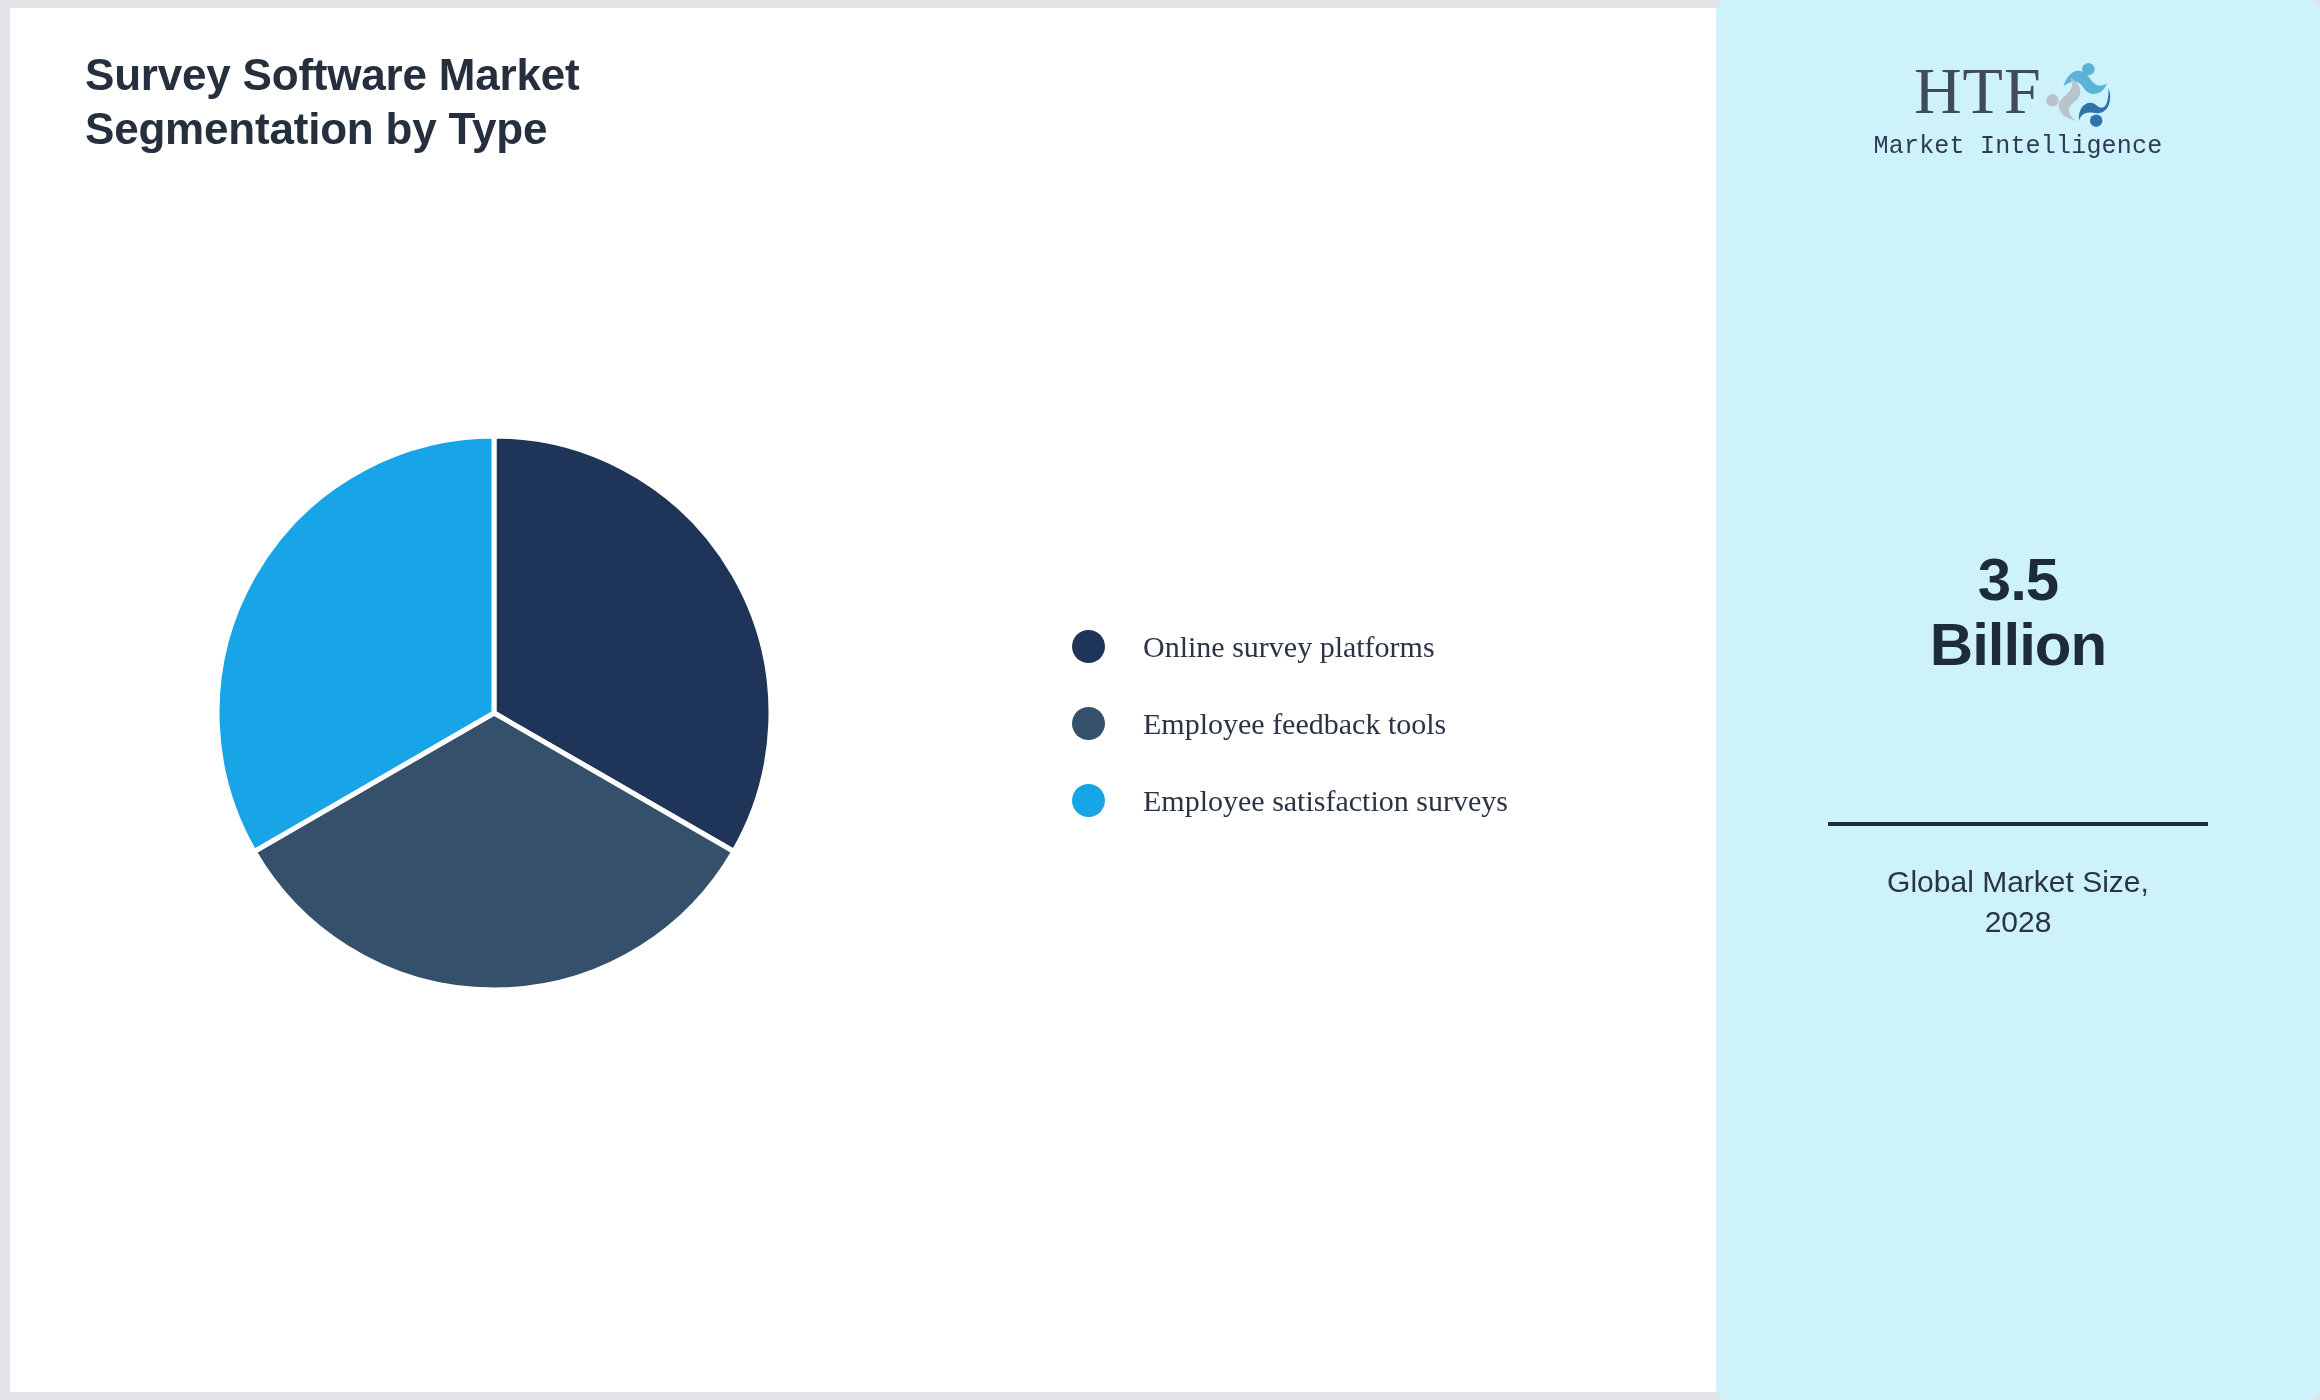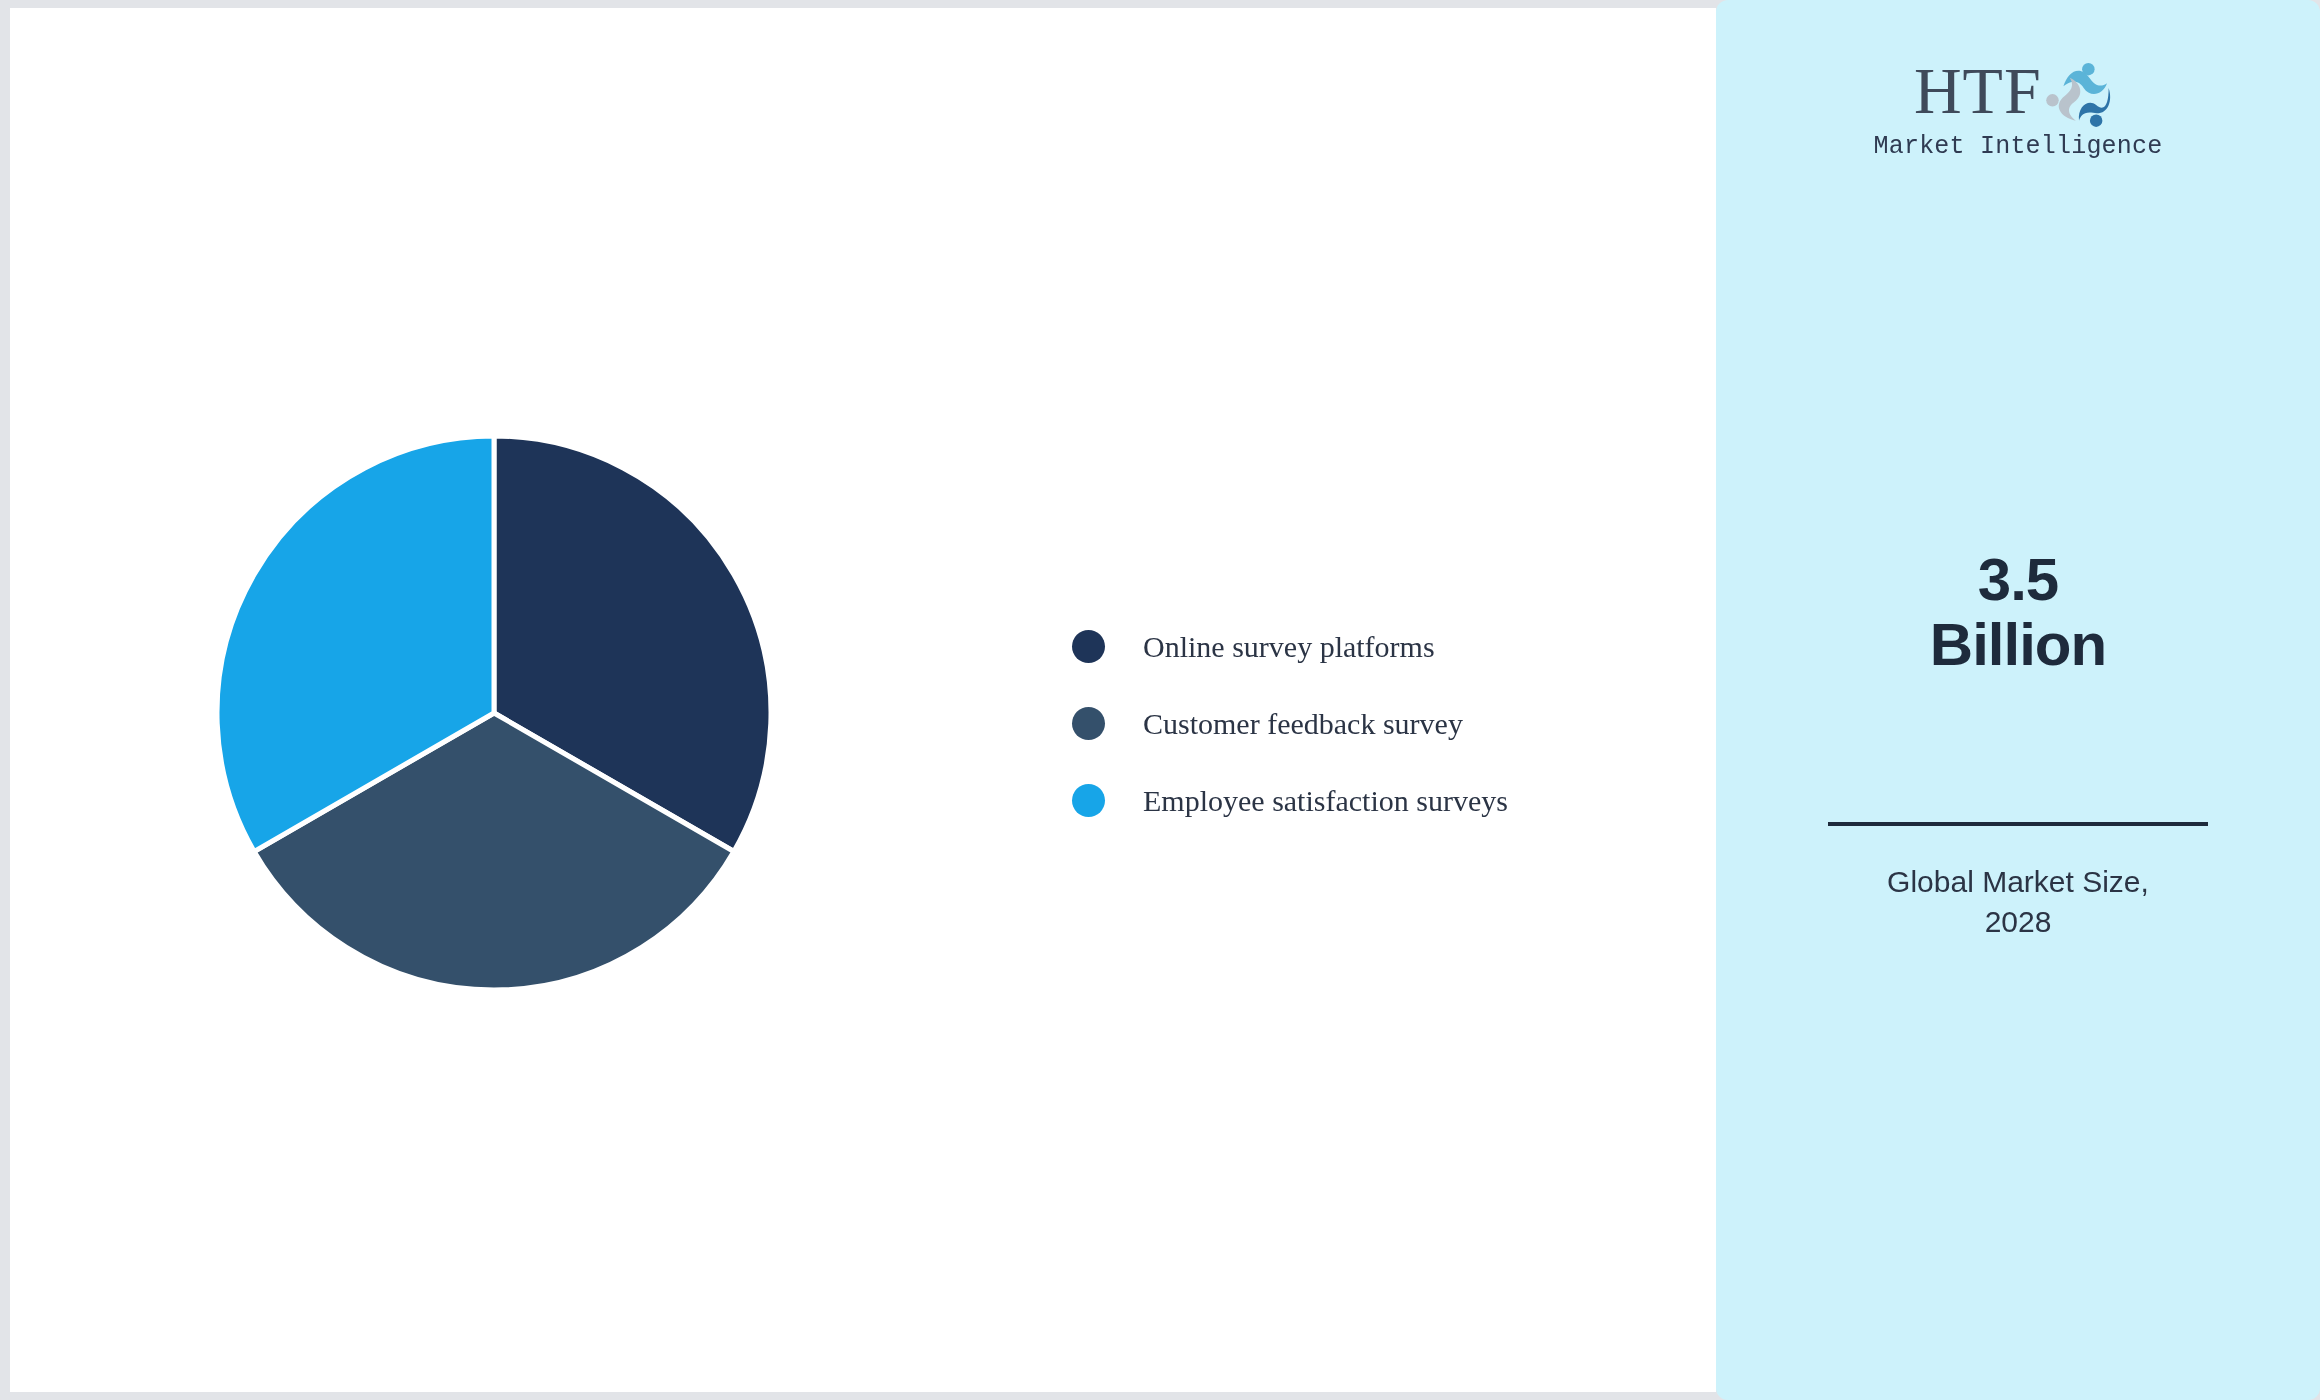"Survey Software Market" div.chart-title { html: none -> <div> <span>Survey Software Market</span> <span>Segmentation by Type</span> </div> }
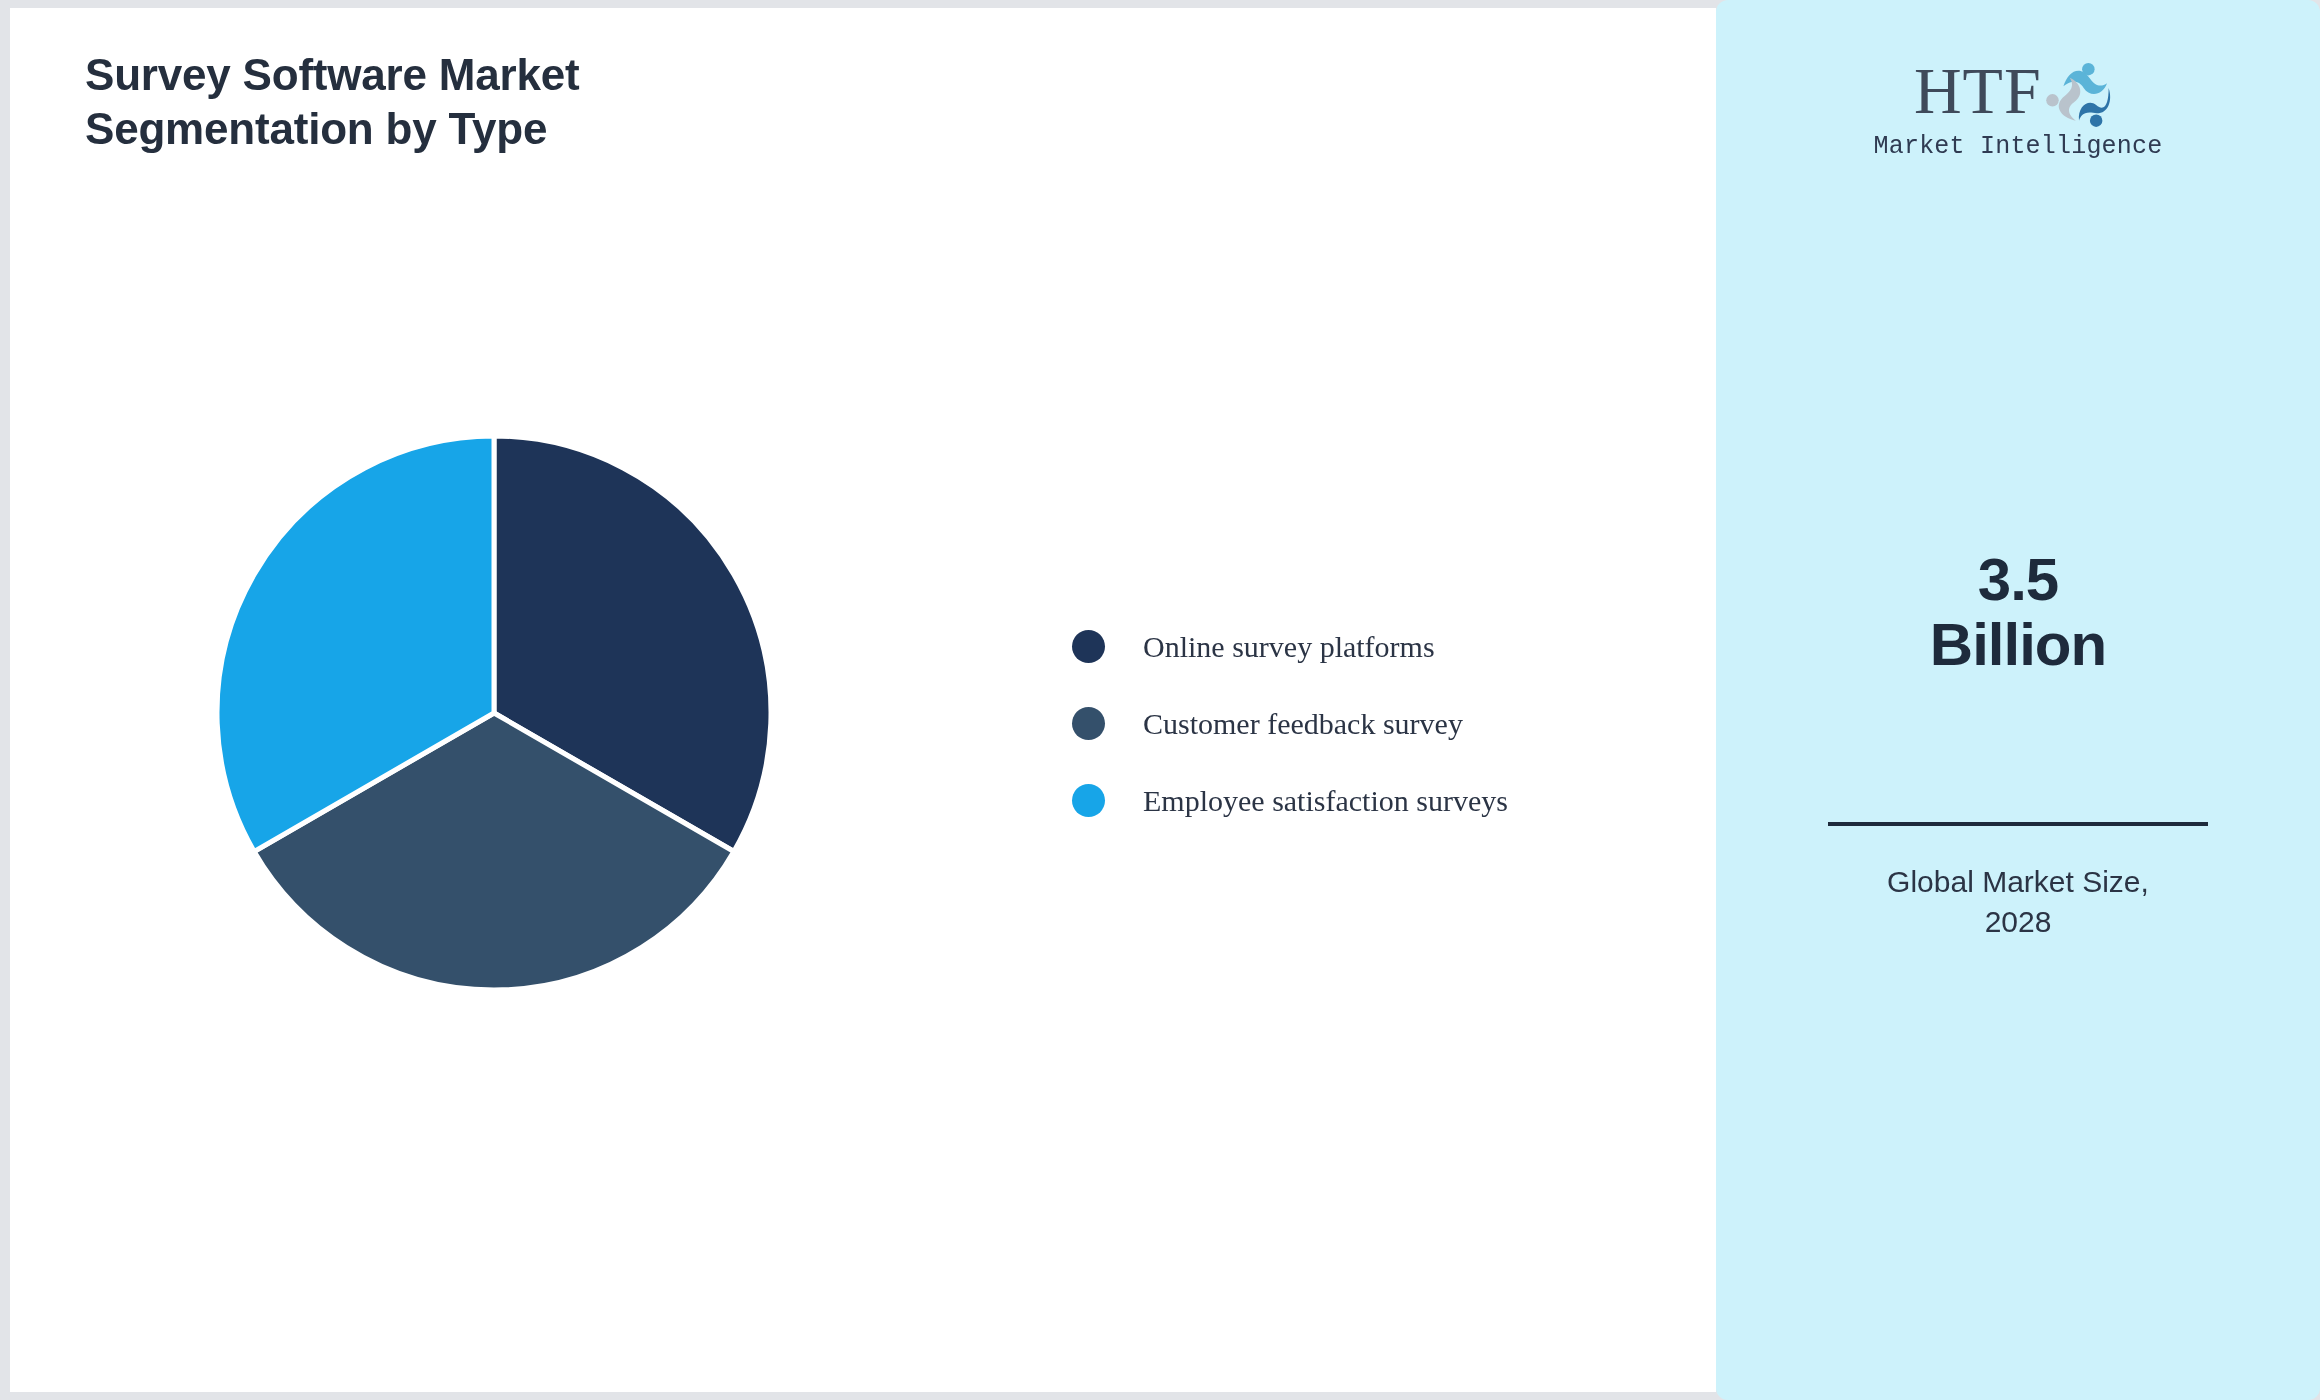"Customer feedback survey" span.legend-label { text: Customer feedback survey -> Employee feedback tools }
